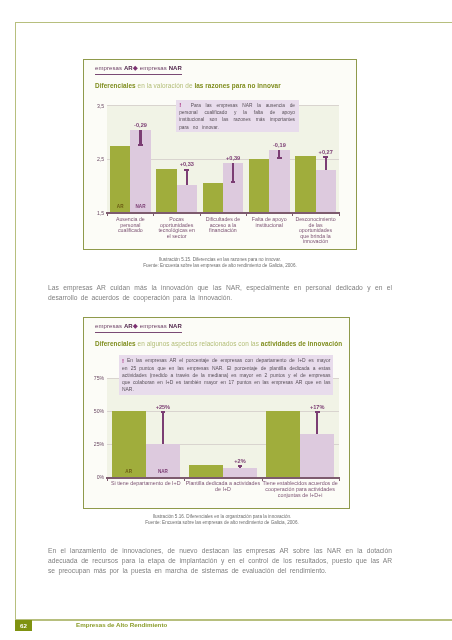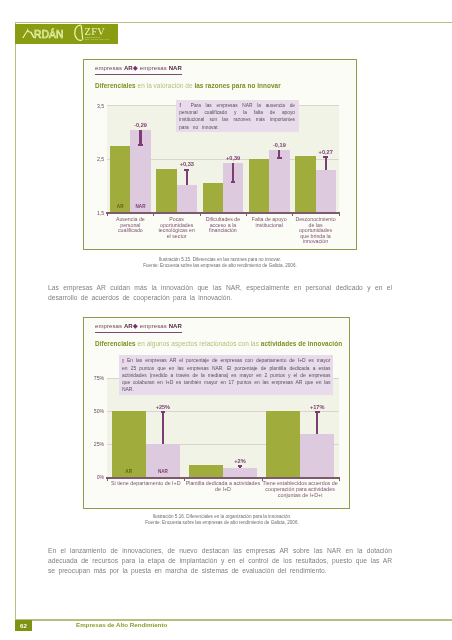"RDÁN" div.logo-box { html: <div> <svg> <path></path> <text>RDÁN</text> </svg> <svg> <path></path> <path></path> <text>ZFV</text> <text>CONSORCIO</text> <text>ZONA FRANCA DE VIGO</text> </svg> </div> -> none }
